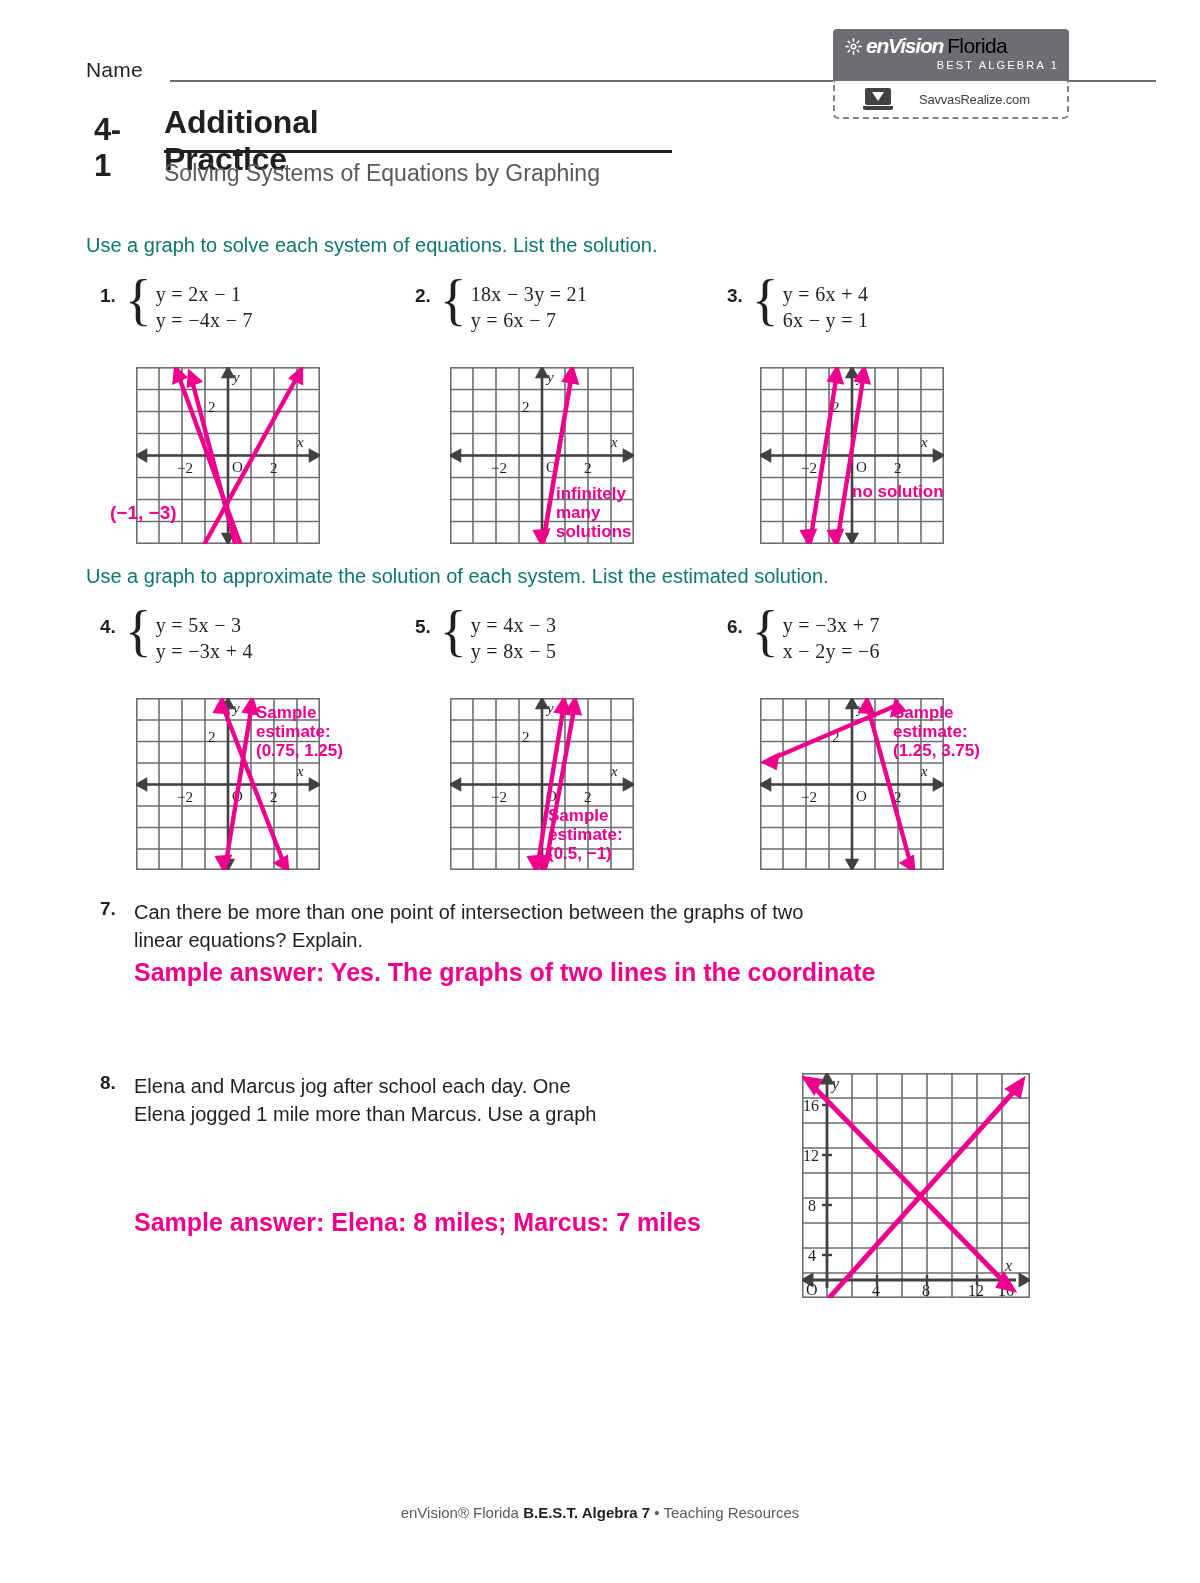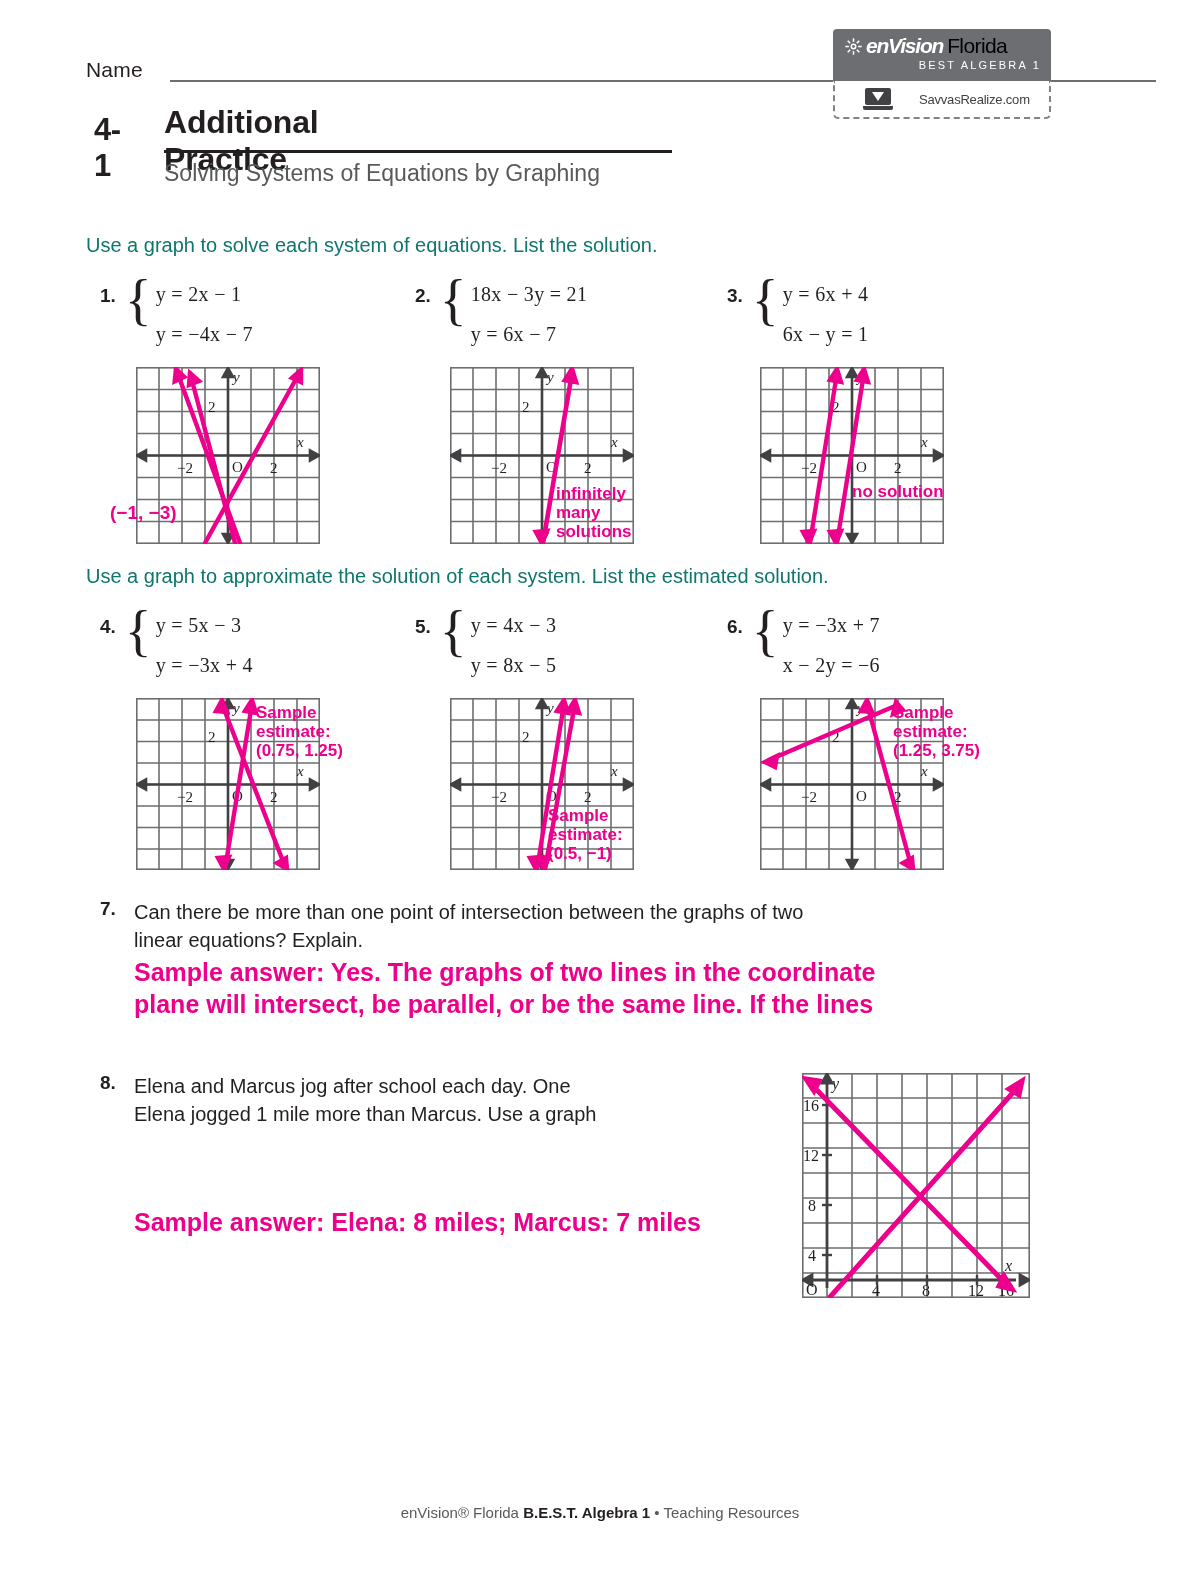"enVision" .logo-wrap { width: 218px -> 236px }
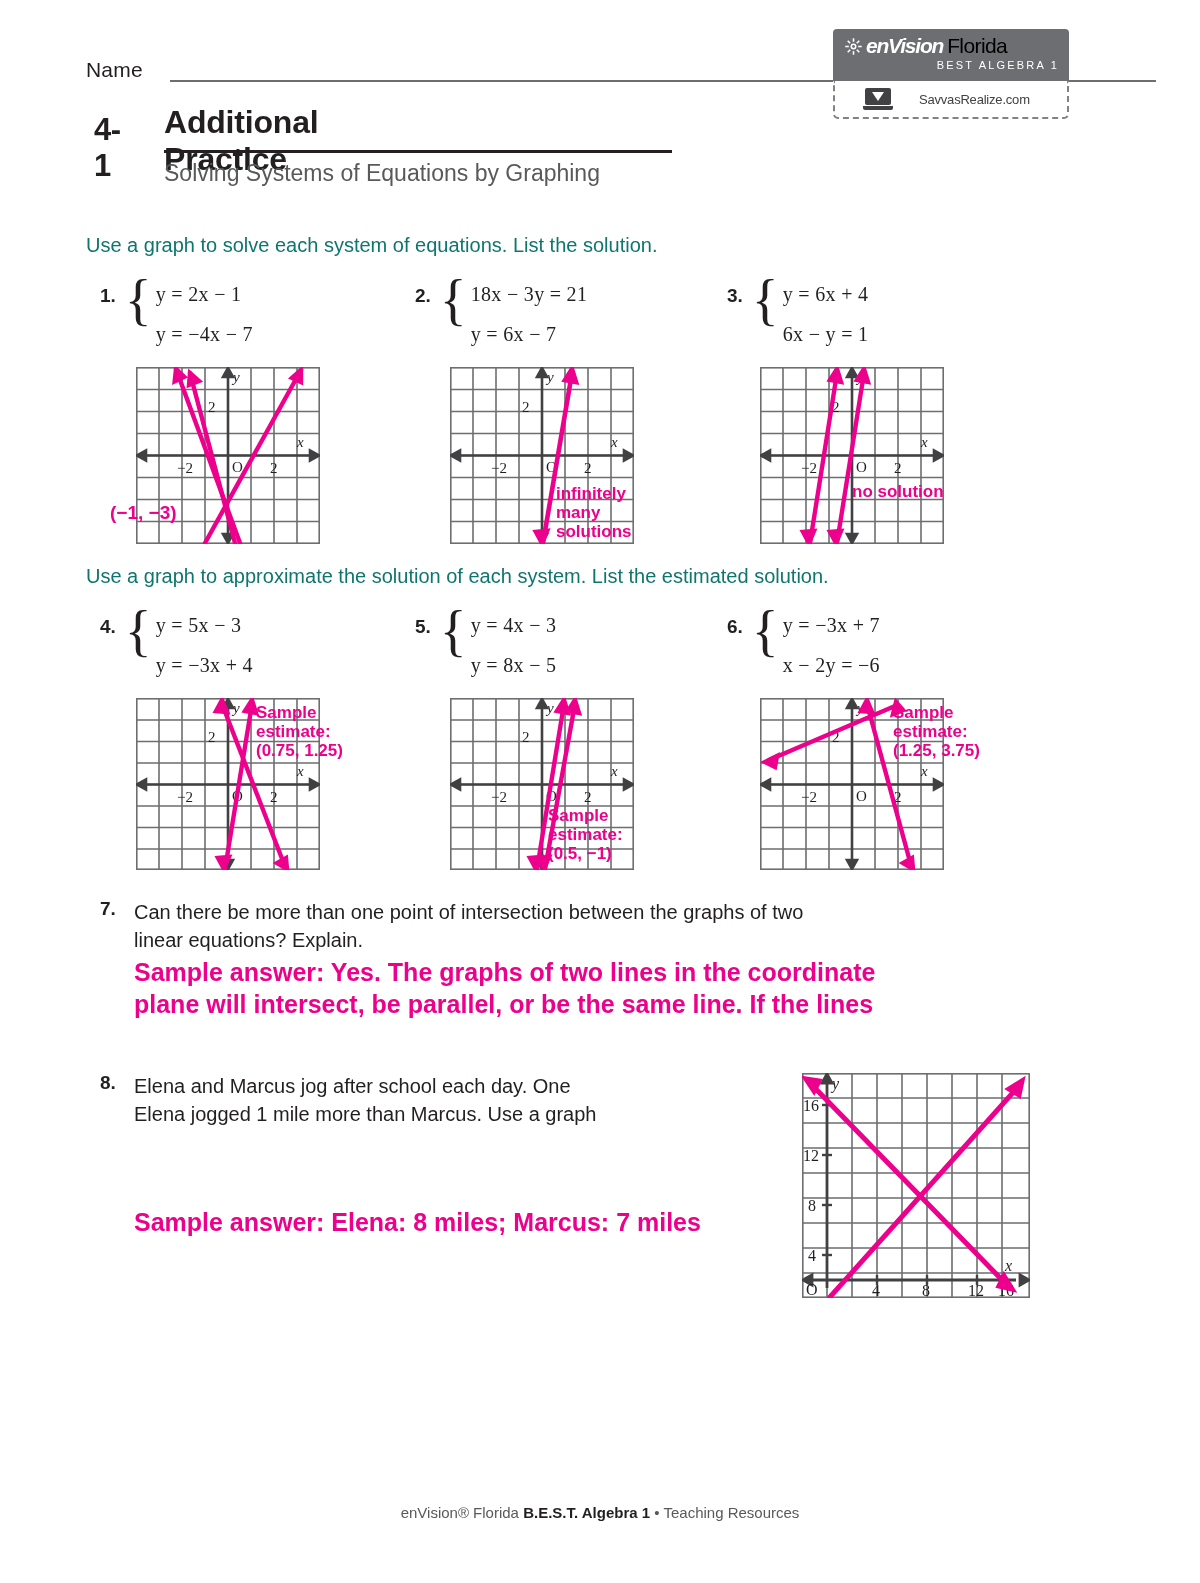"y = 2x − 1" .eqs { gap: 17px -> 3px }
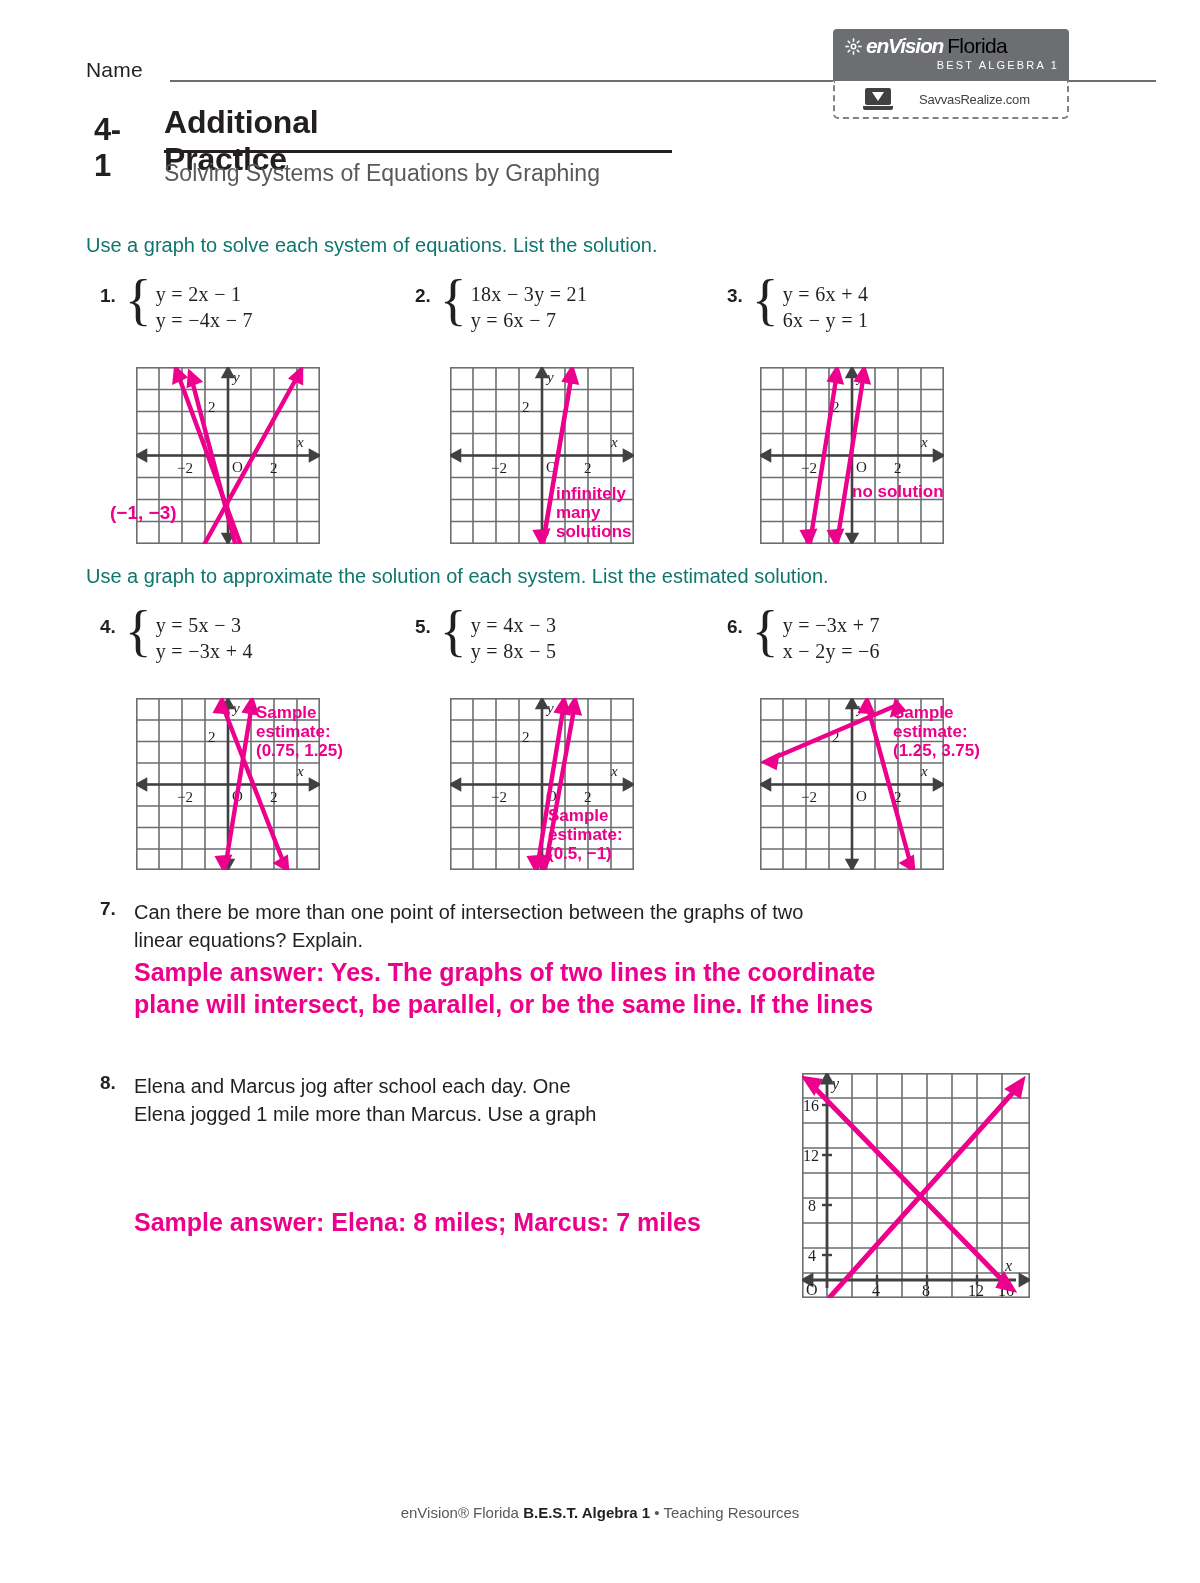"plane will intersect, be parallel," div { html: <div>plane will intersect, be parallel, or be the same line. If the lines</div> -> none }
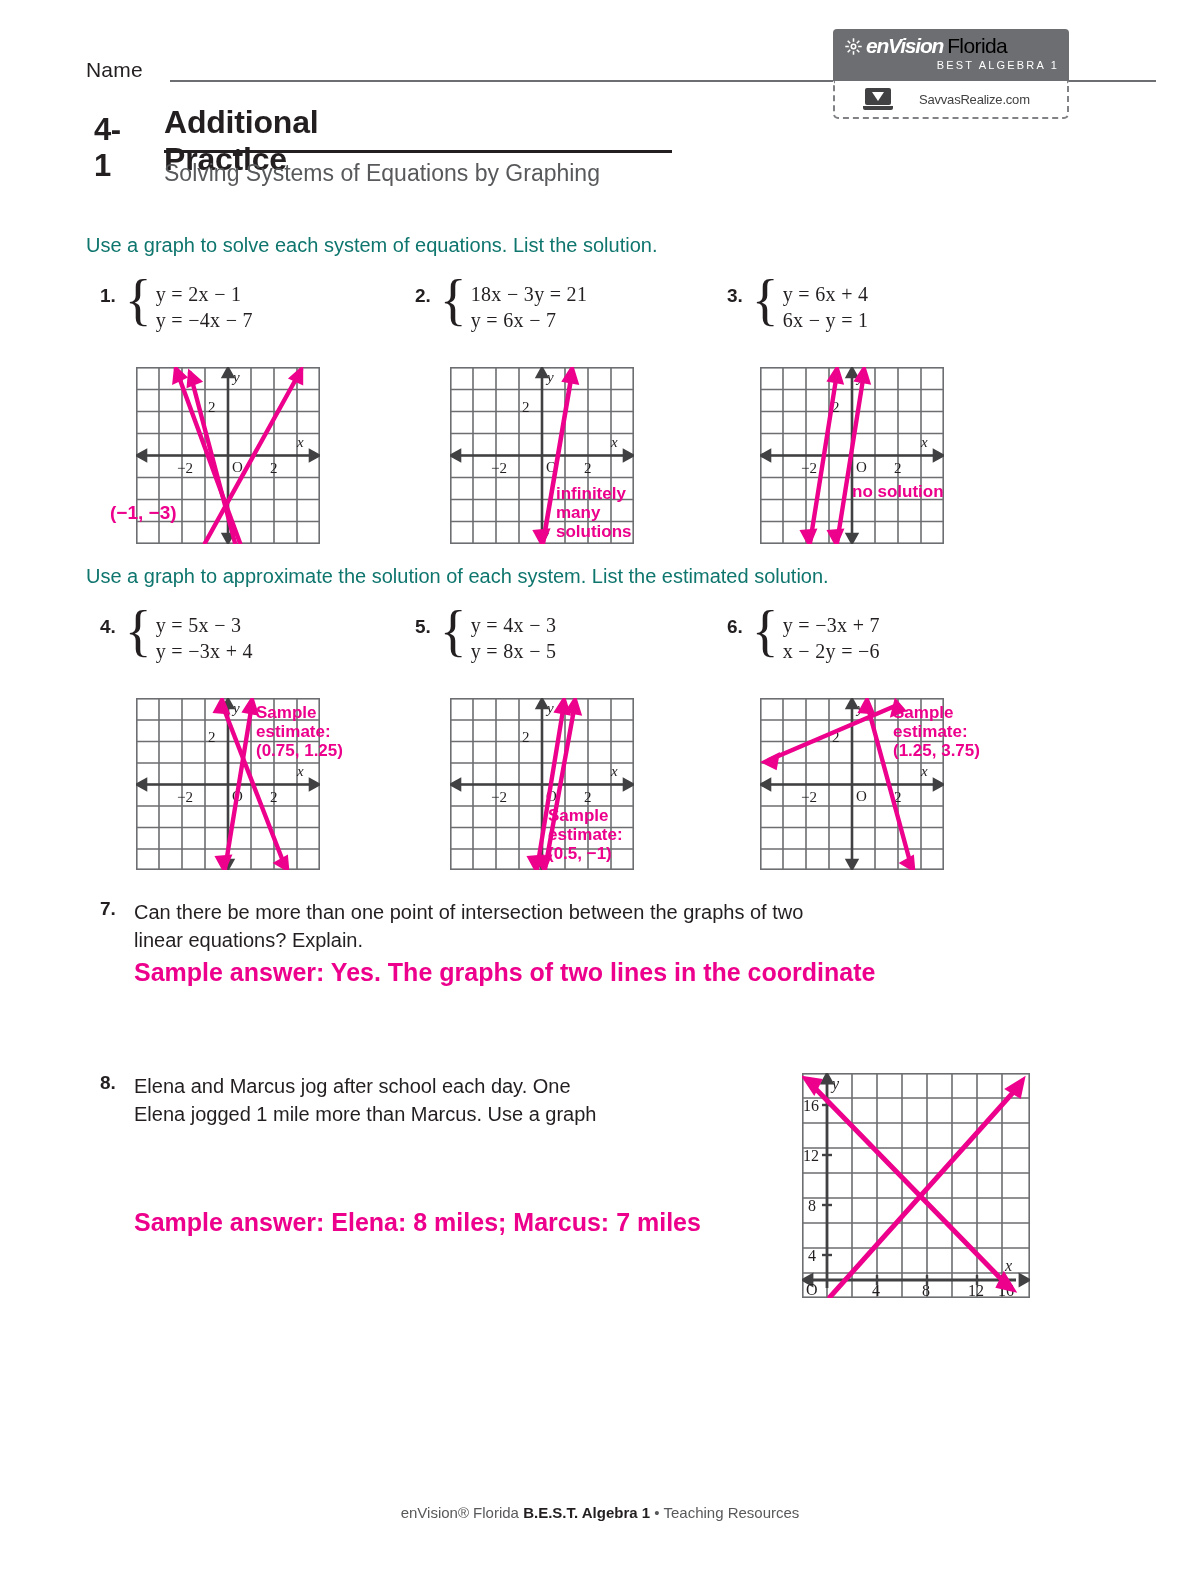"B.E.S.T. Algebra 1" b { text: 1 -> 7 }
